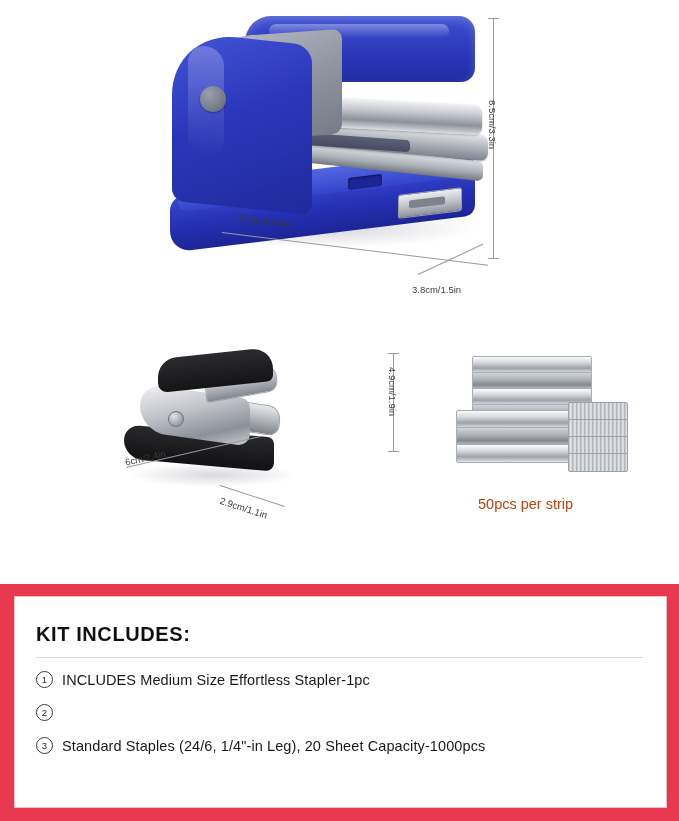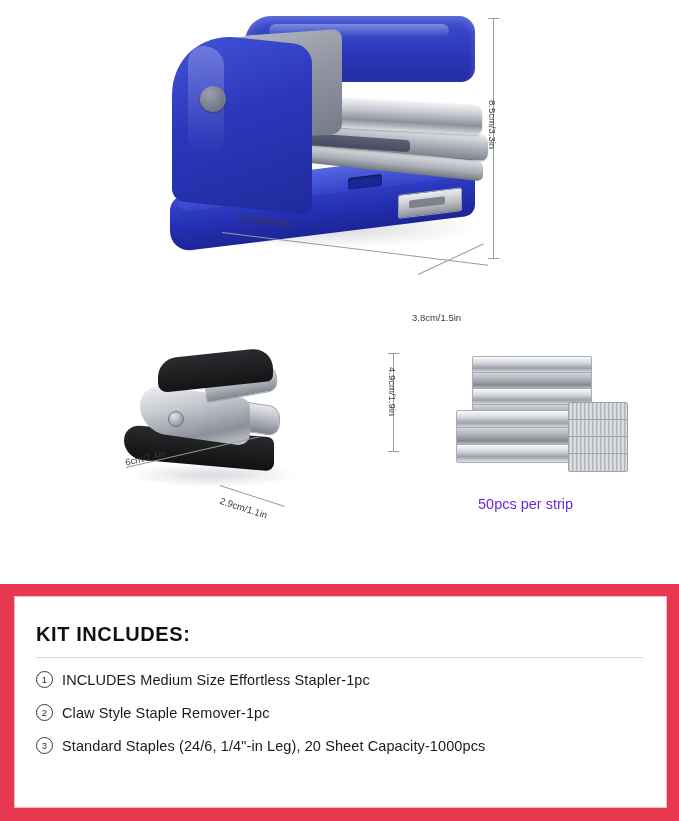"3.8cm/1.5in" .dim-d-main-label { margin-top: 28px -> none }
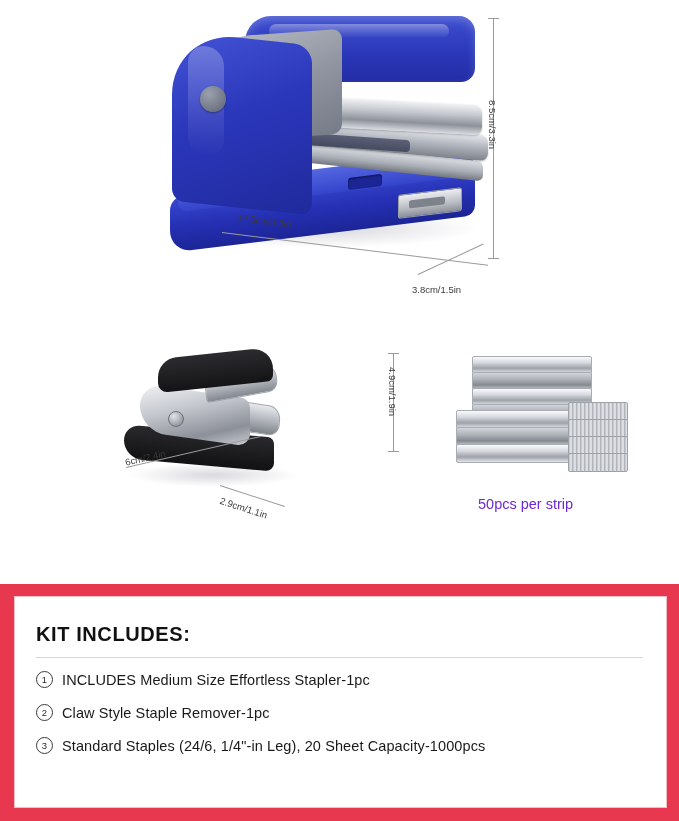"50pcs per strip" .staples-caption { color: #6d28d9 -> #c2410c }
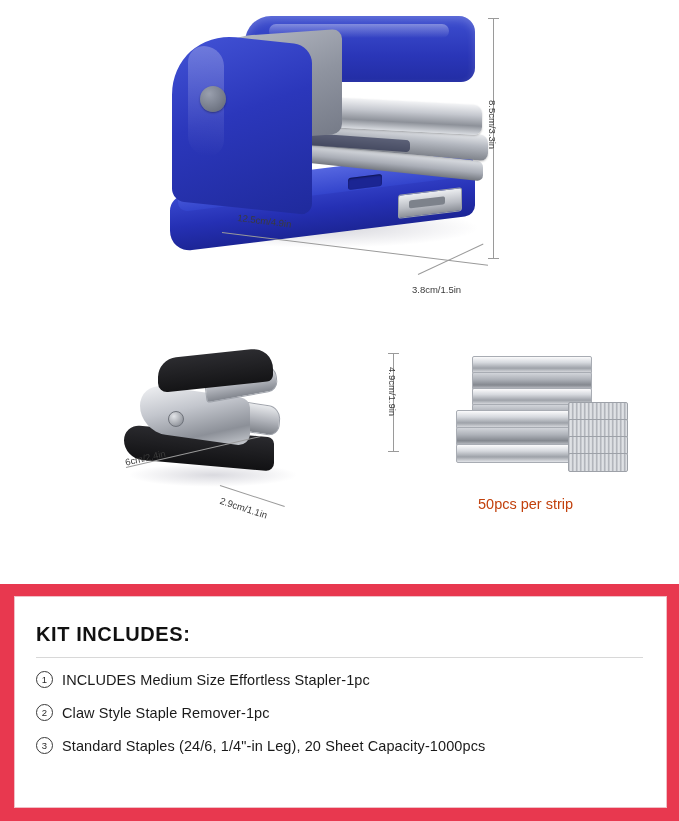"Claw Style Staple Remover-1pc" div.kit-text { html: <div>Claw Style Staple Remover-1pc</div> -> none }
